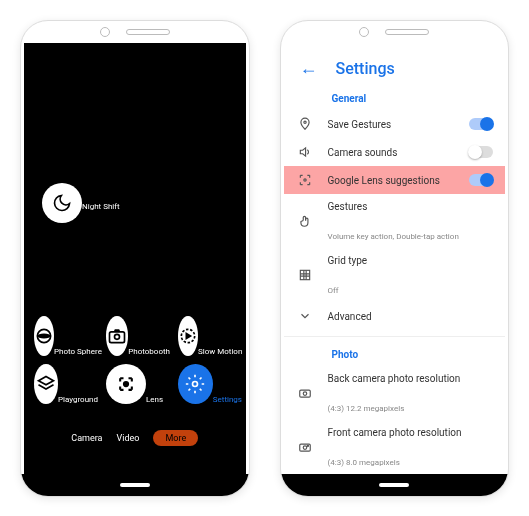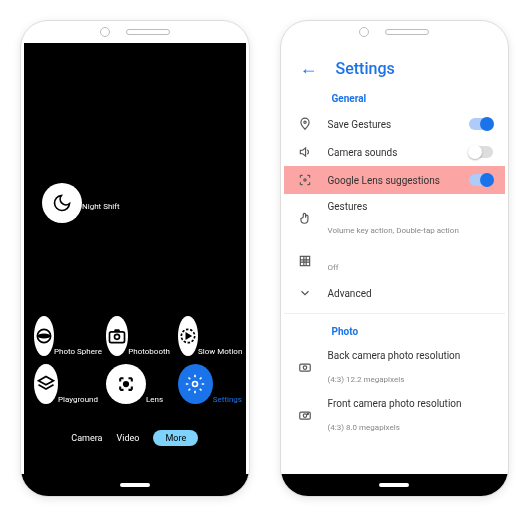"Volume key action, Double-tap action" .row .sub { margin-top: 14px -> 20px }
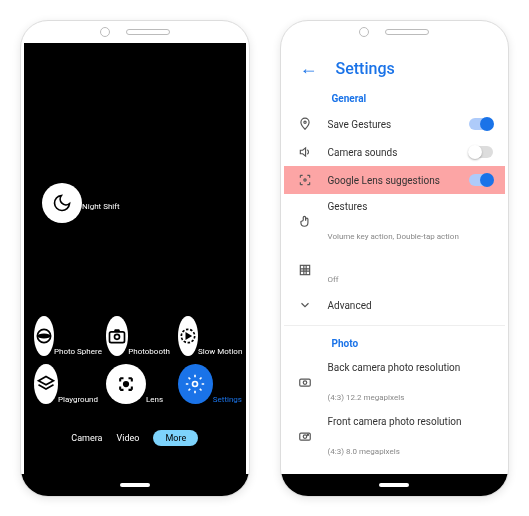"Grid type" div { html: none -> <div>Grid type</div> }
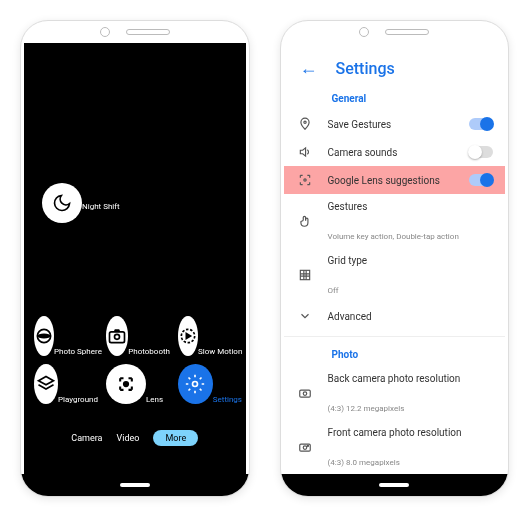"More" .mode.active { background: #7dd3fc -> #c2410c }
